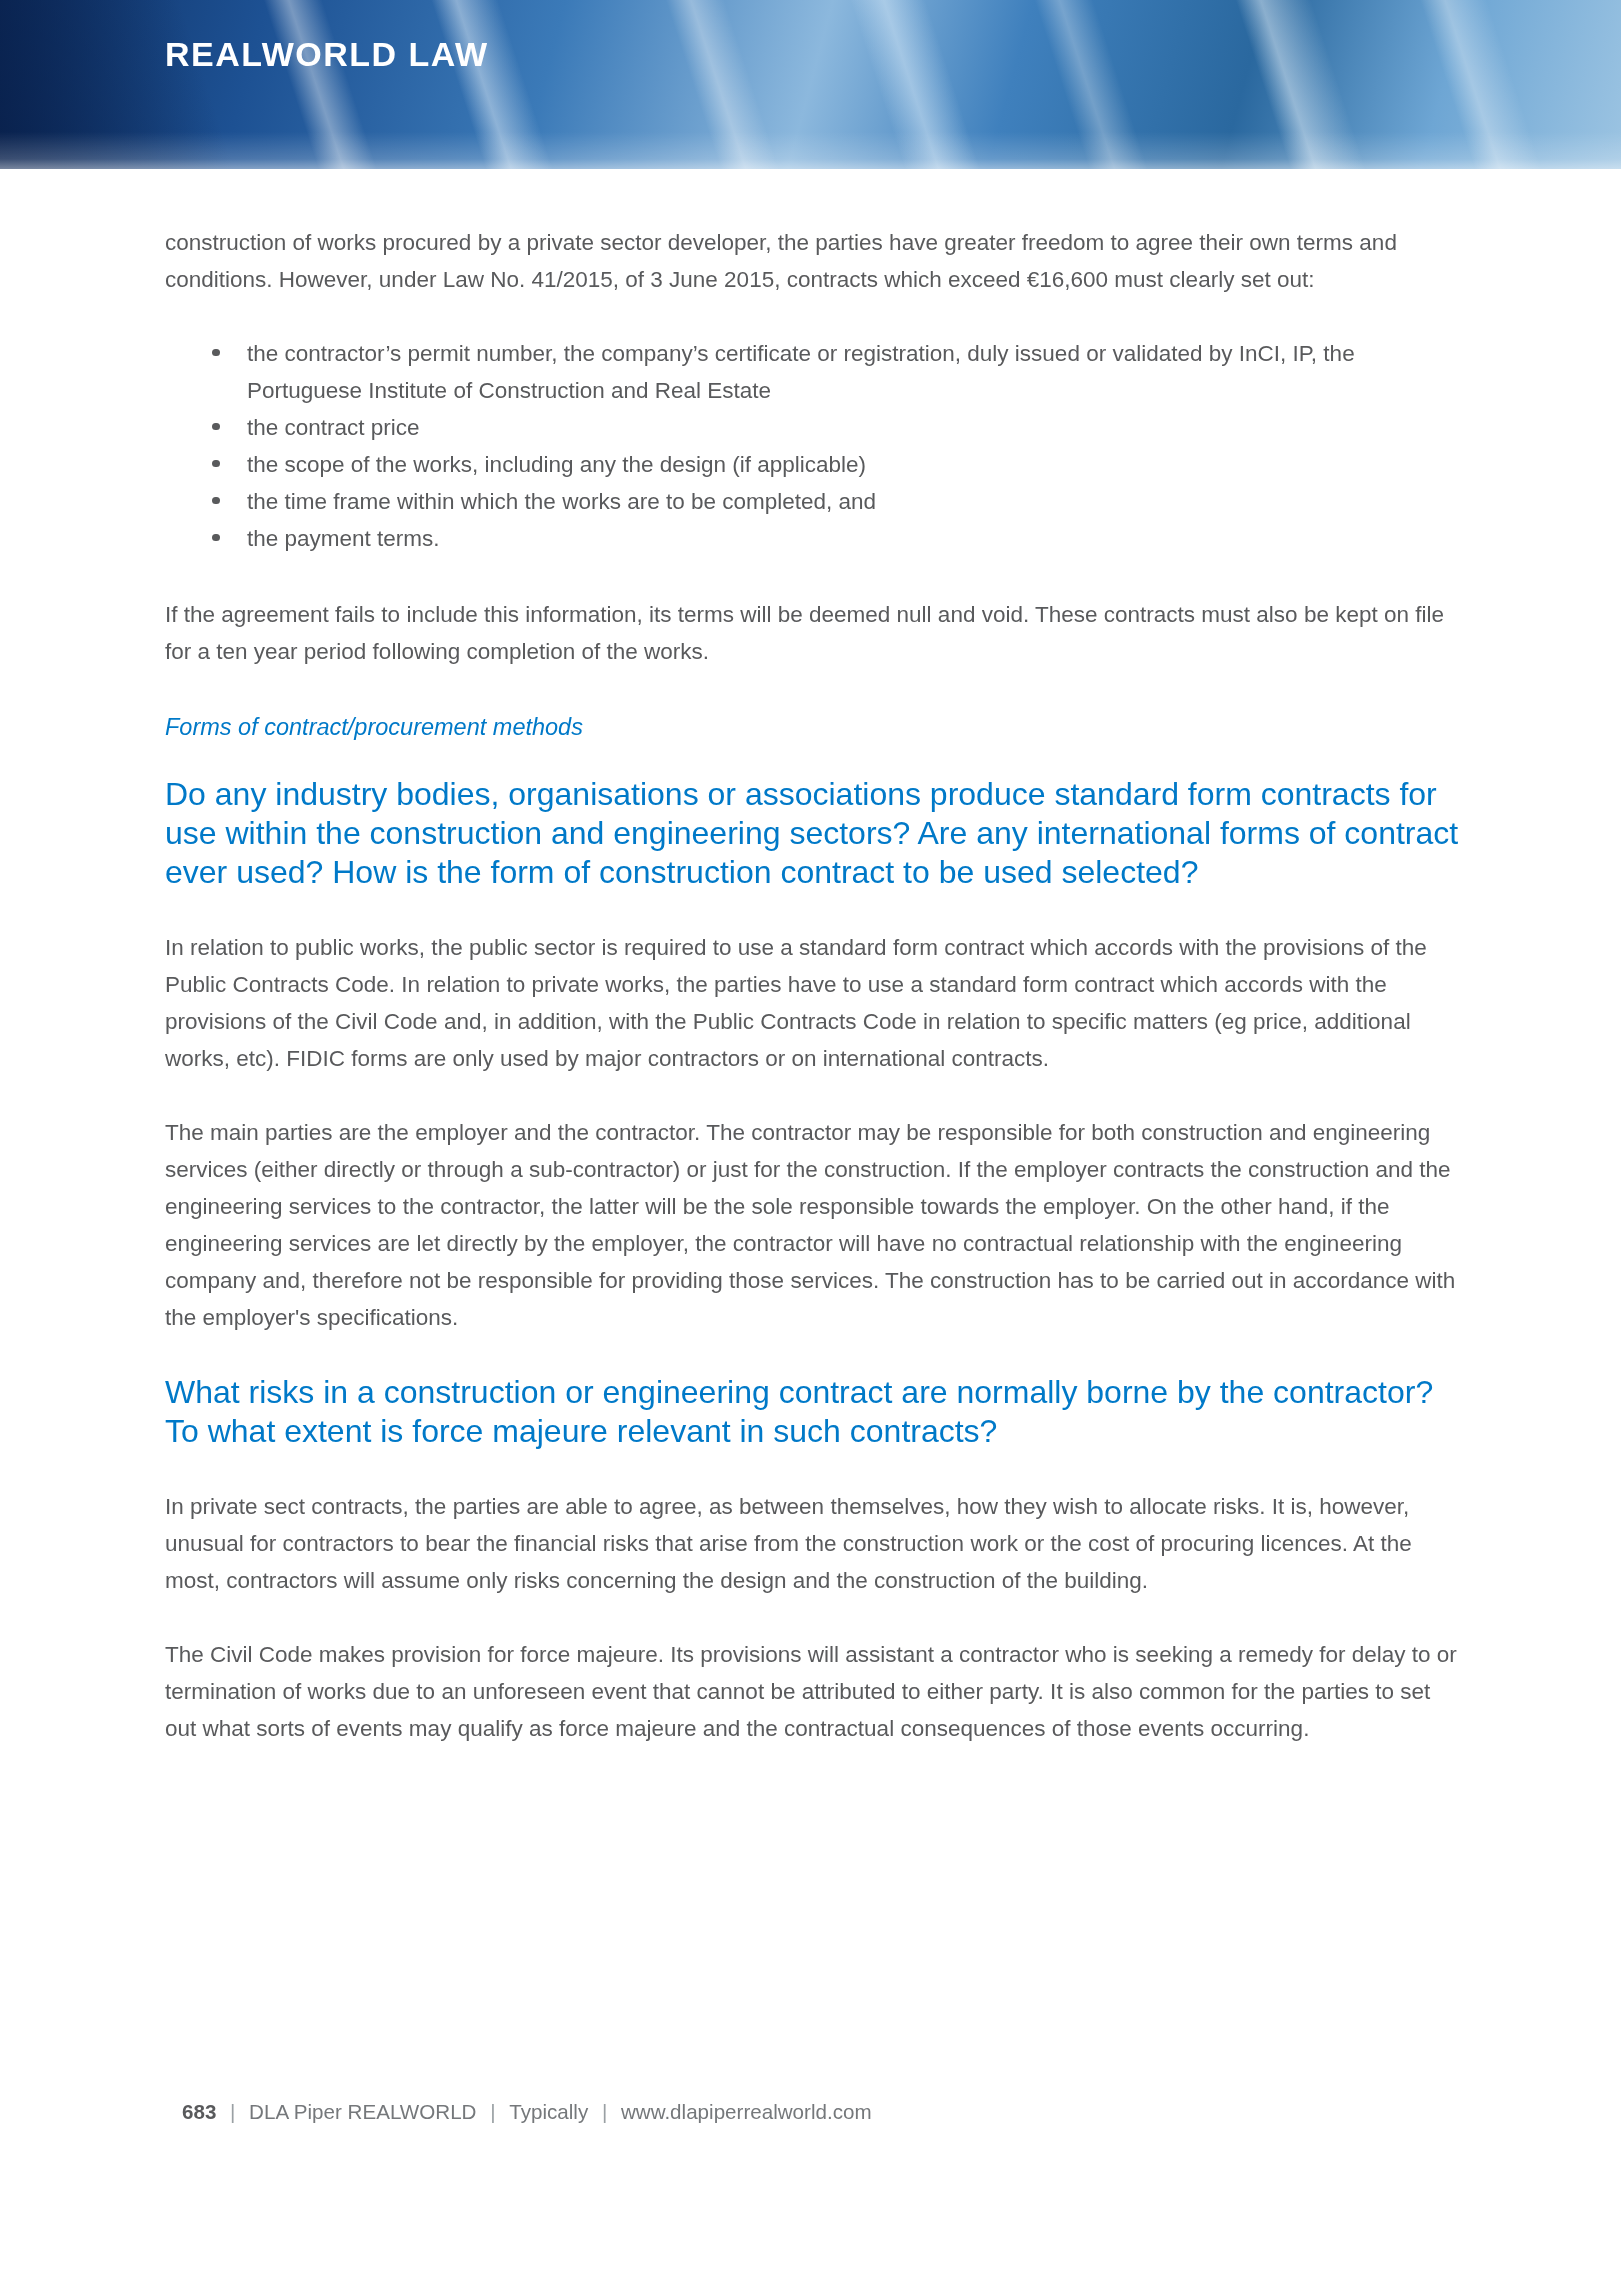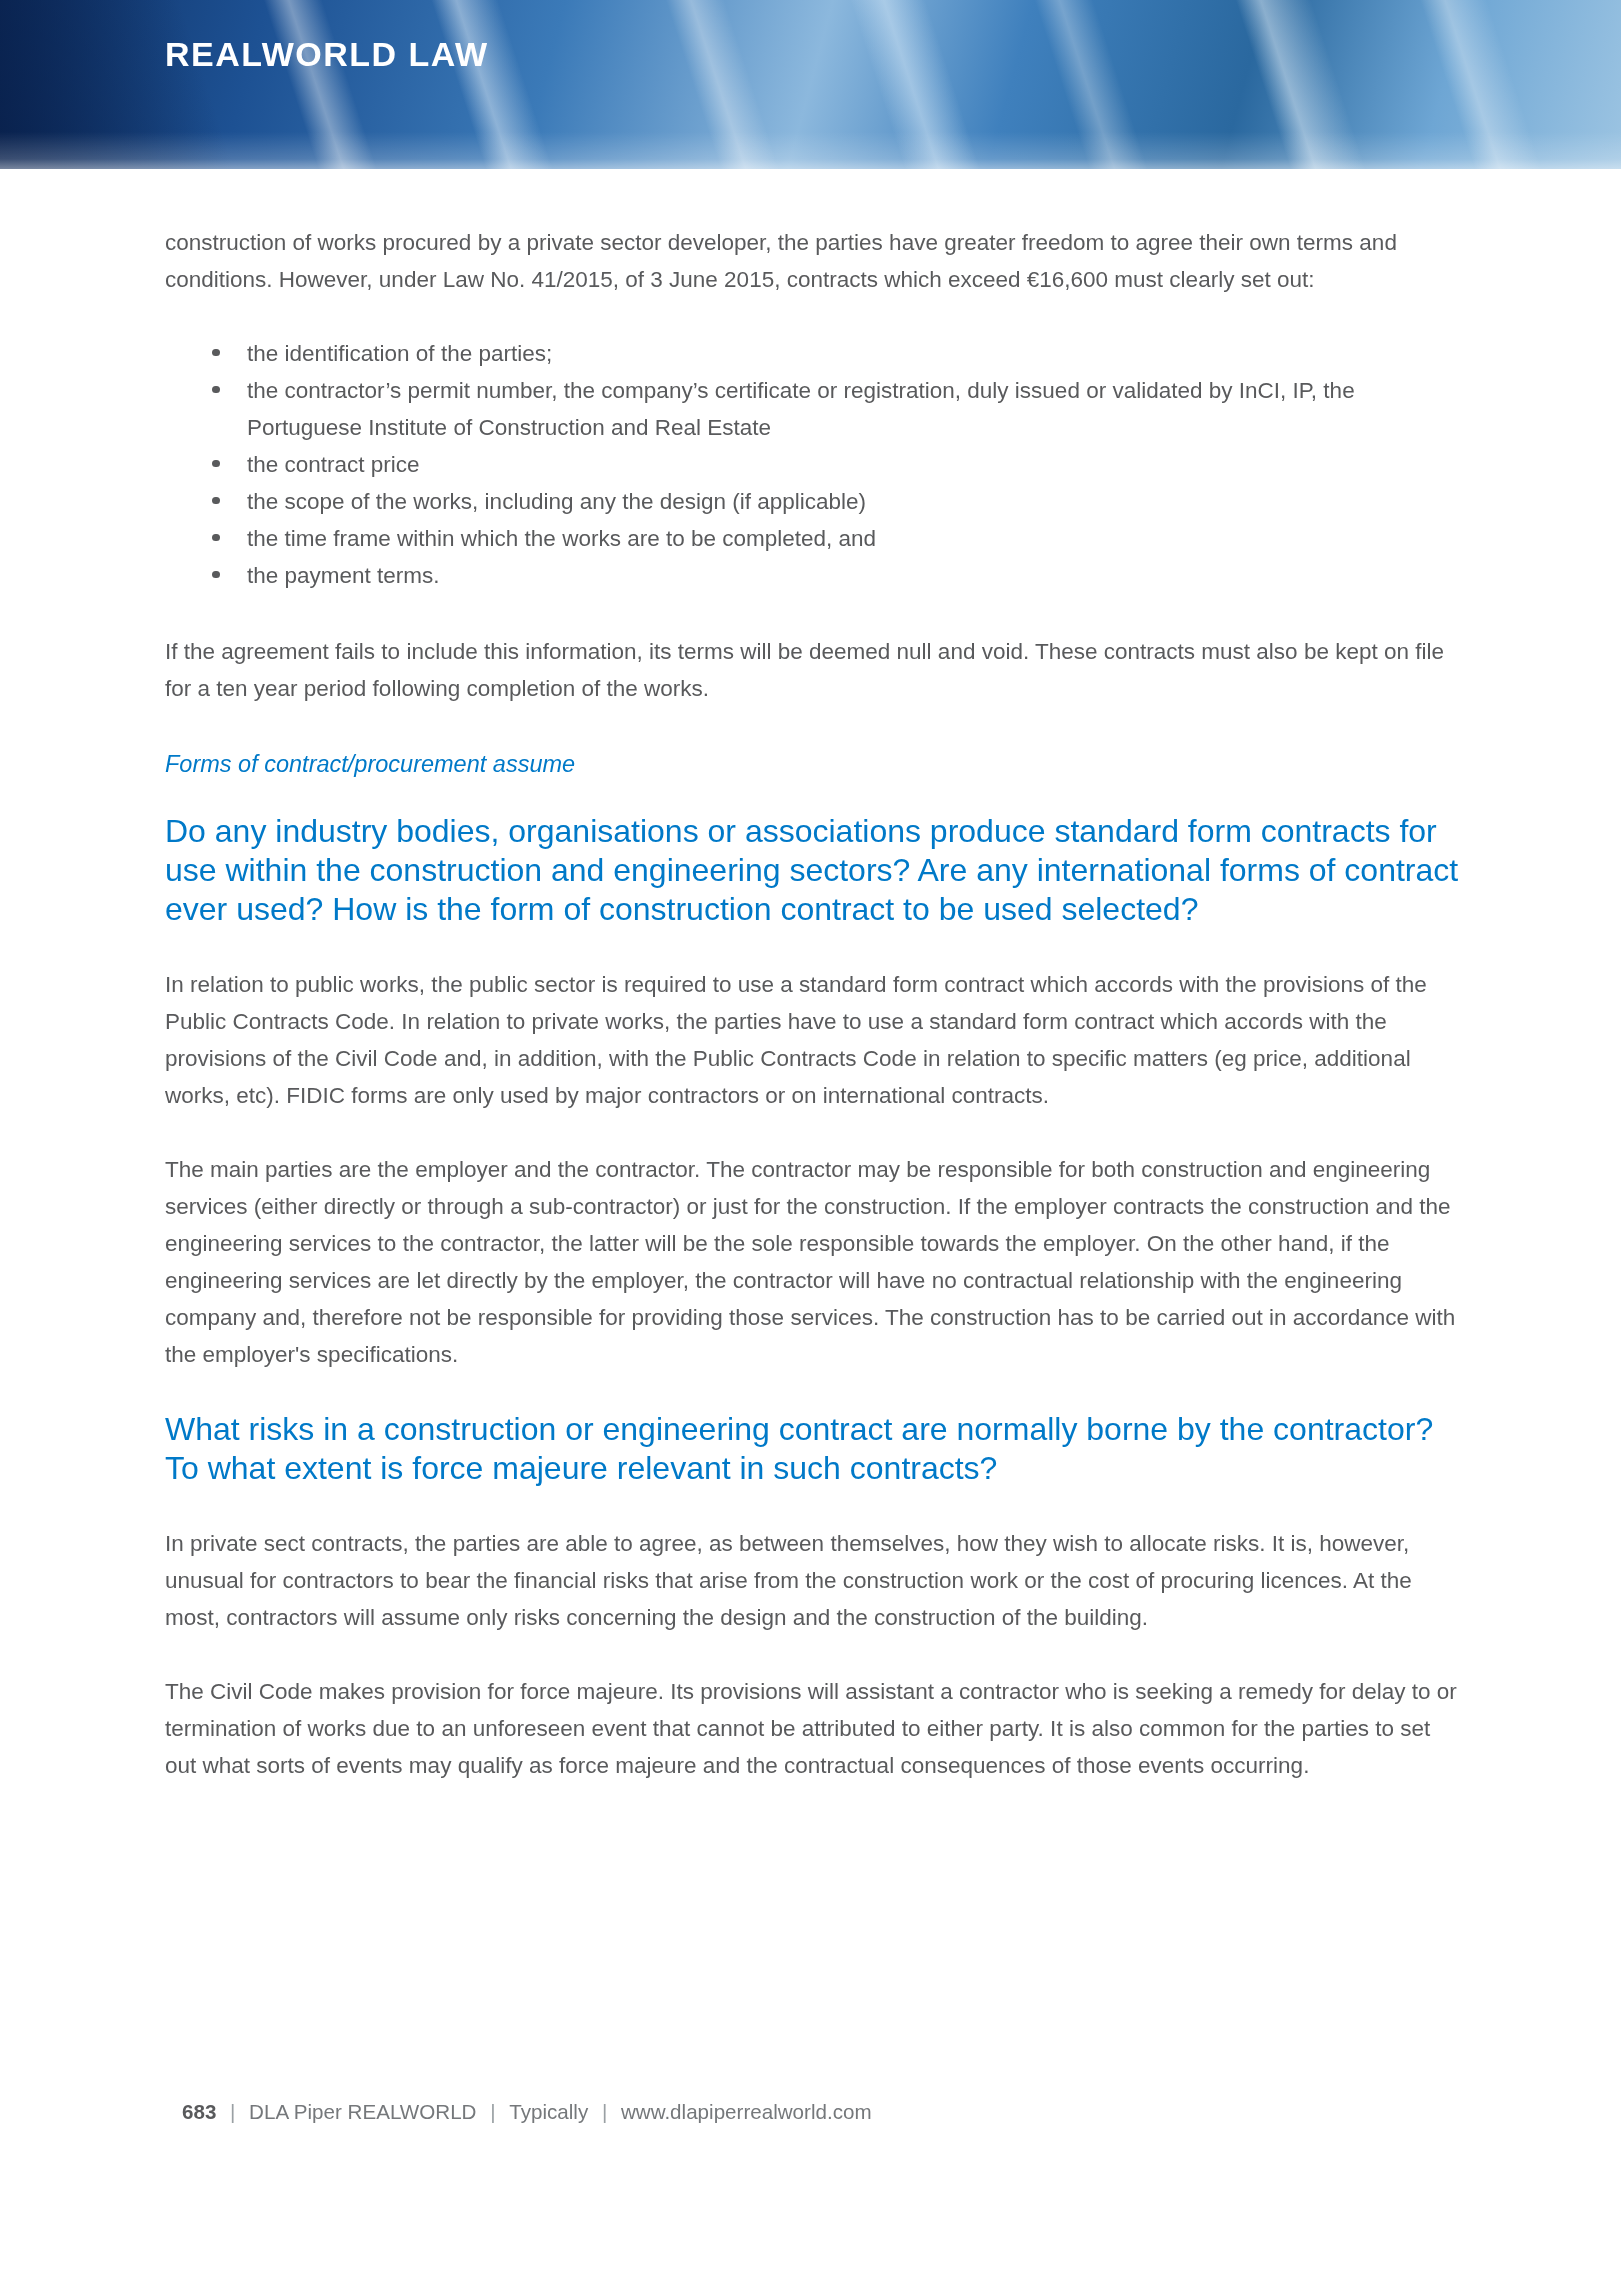"the identification of the parties;" li { html: <li> <span></span> <span>the identification of the parties;</span> </li> -> none }
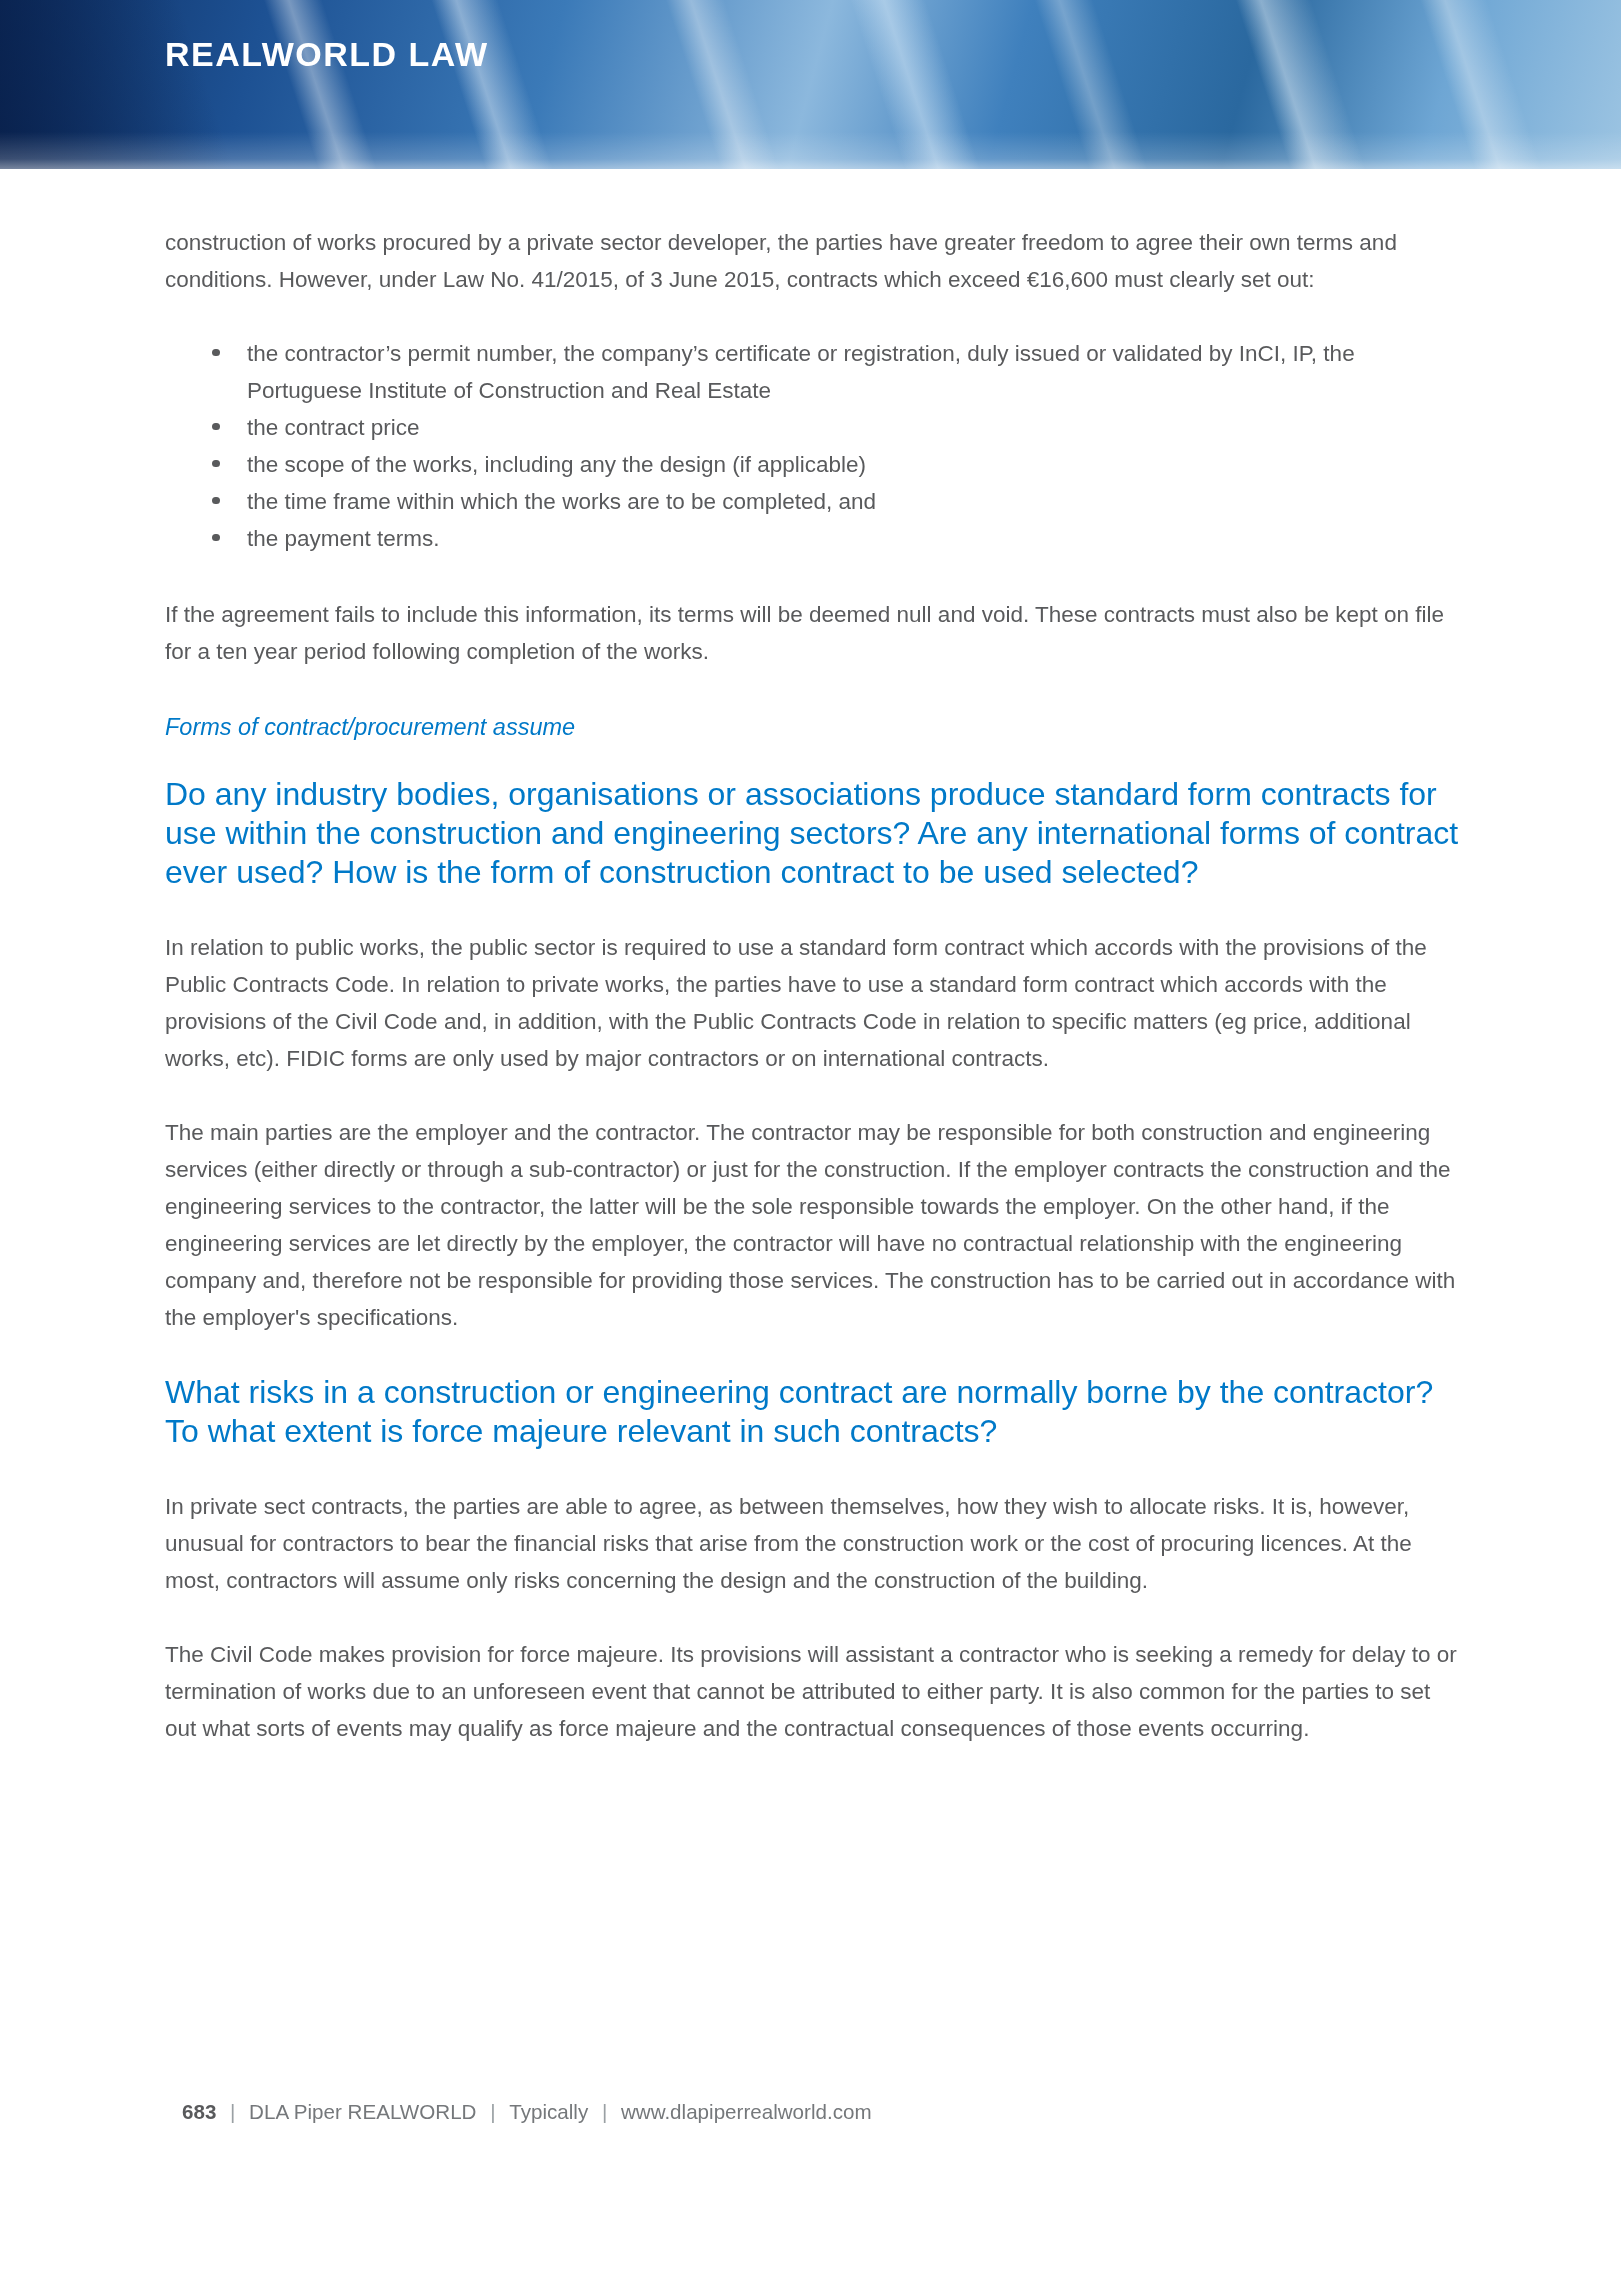"Forms of contract/procurement assume" h2.section-heading { text: assume -> methods }
